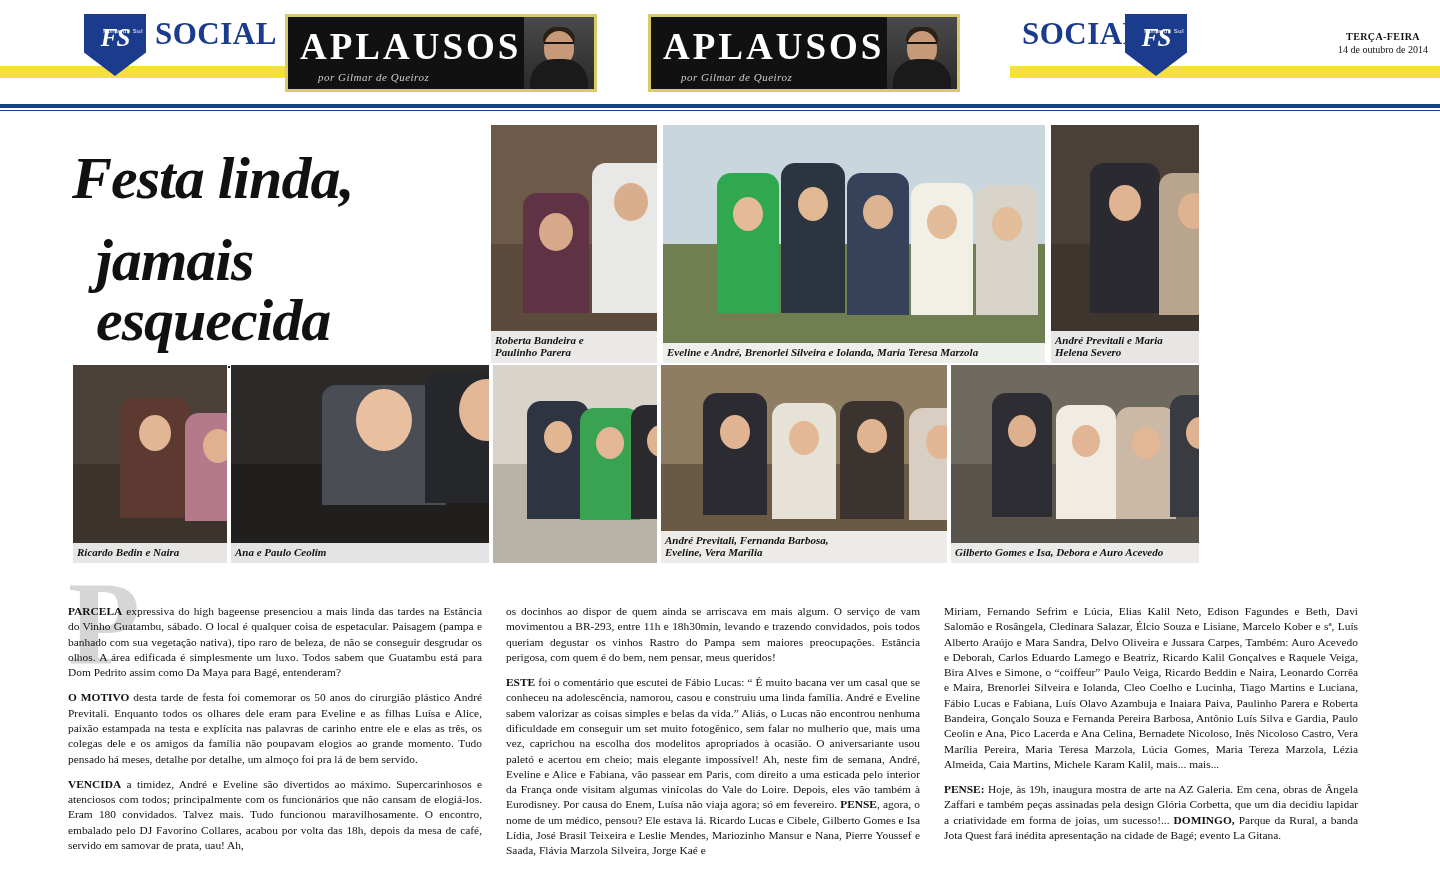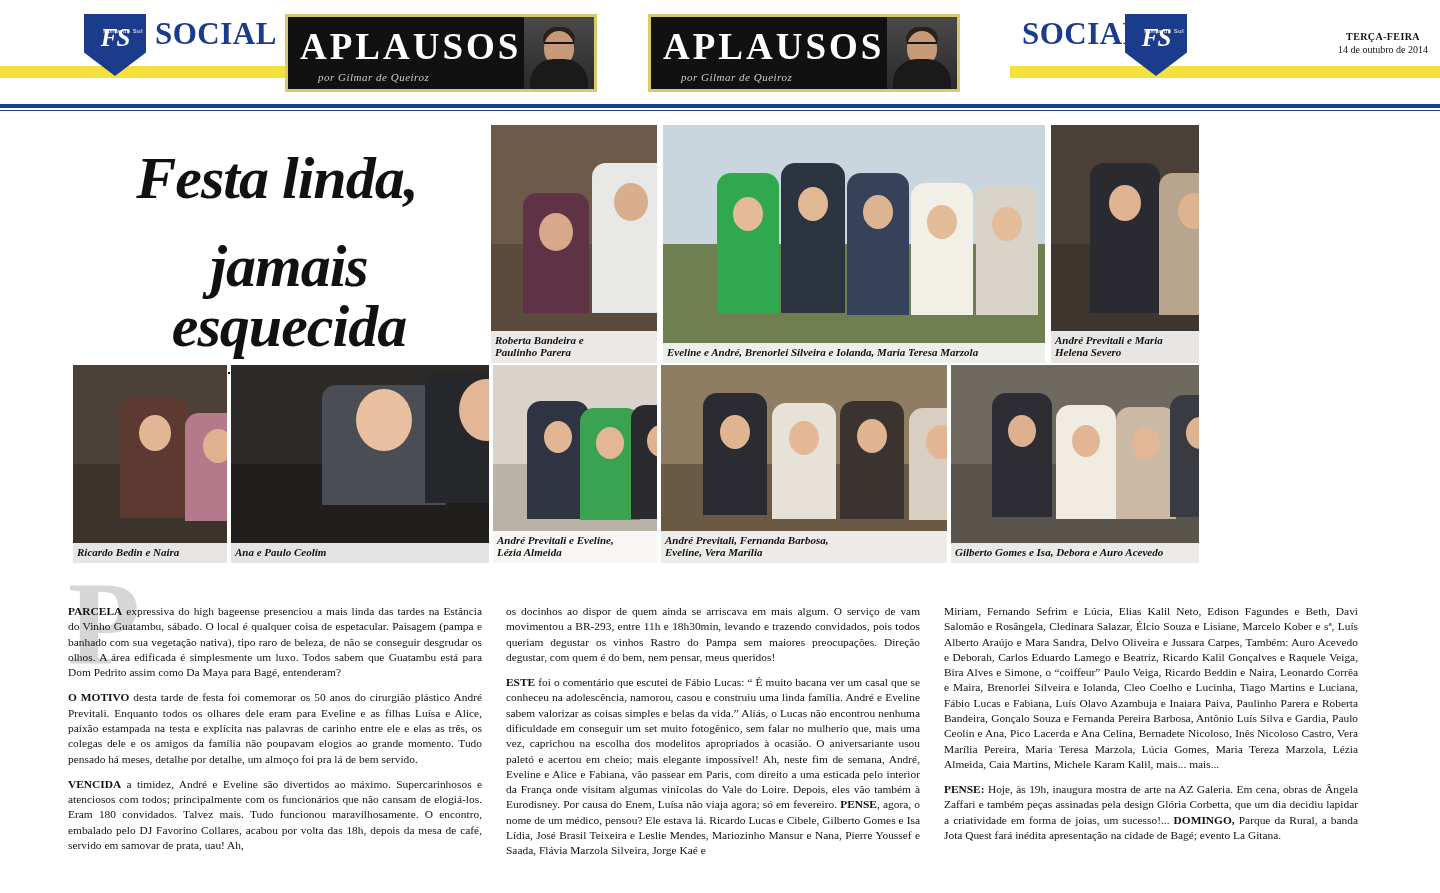"Festa linda," .headline .l1, .headline .l2 { text-align: center -> none }
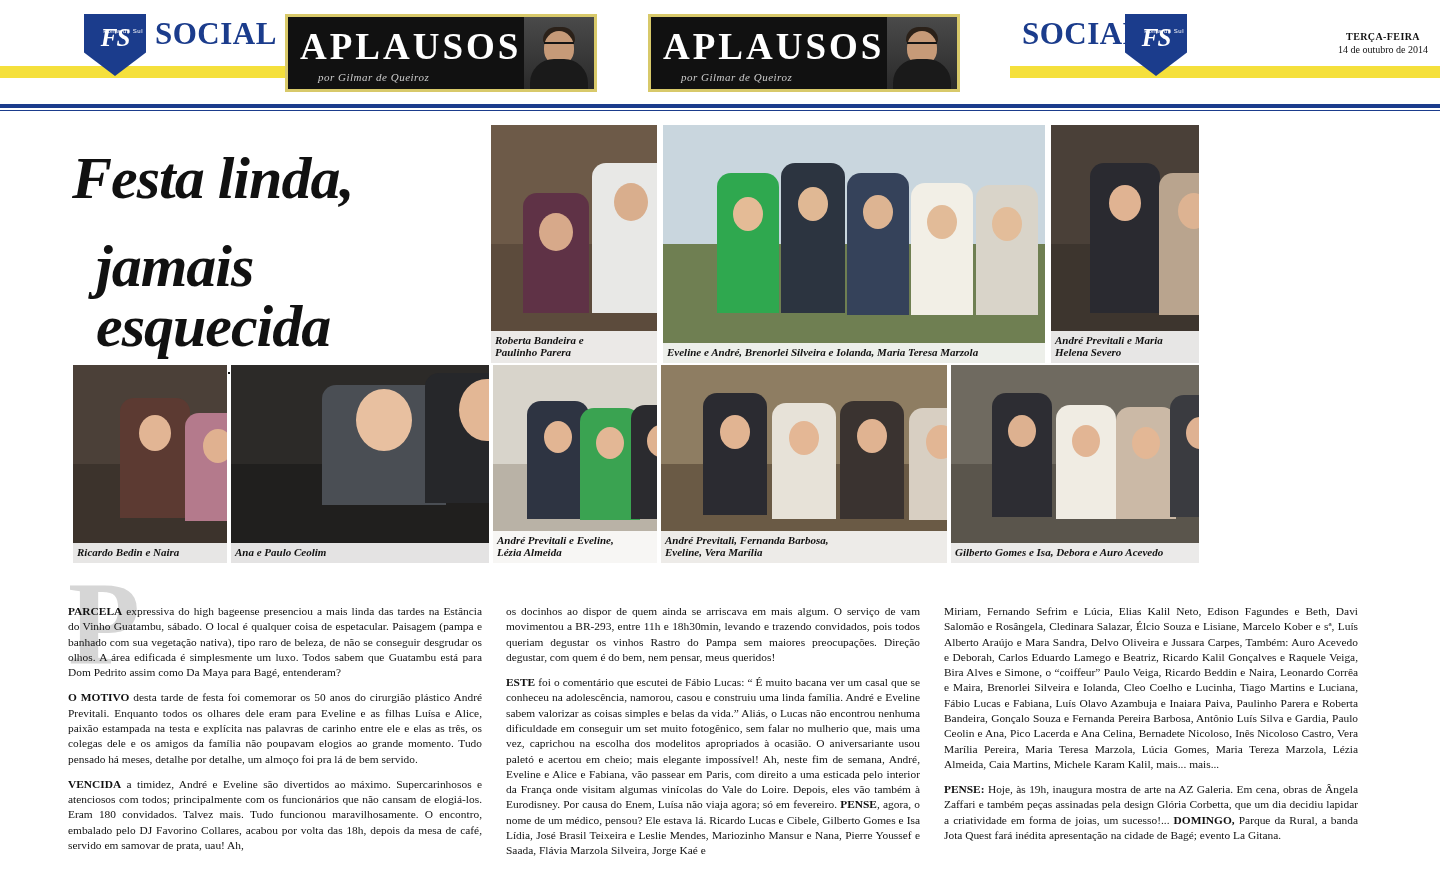"jamais esquecida" .headline .l2 { margin-top: 28px -> 22px }
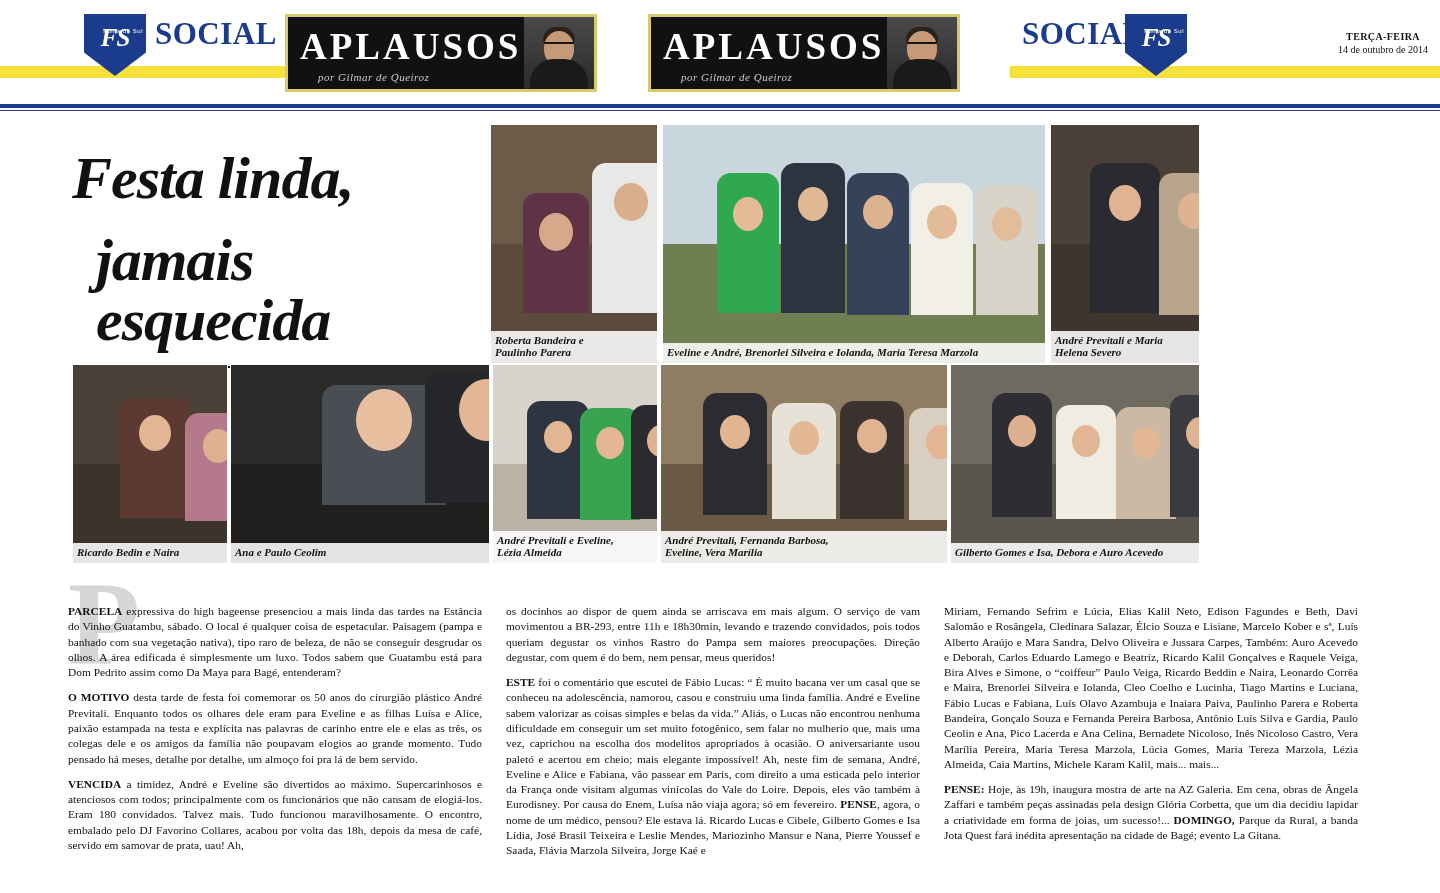"André Previtali e Eveline," div.cap { html: <div>André Previtali e Eveline, Lézia Almeida</div> -> none }
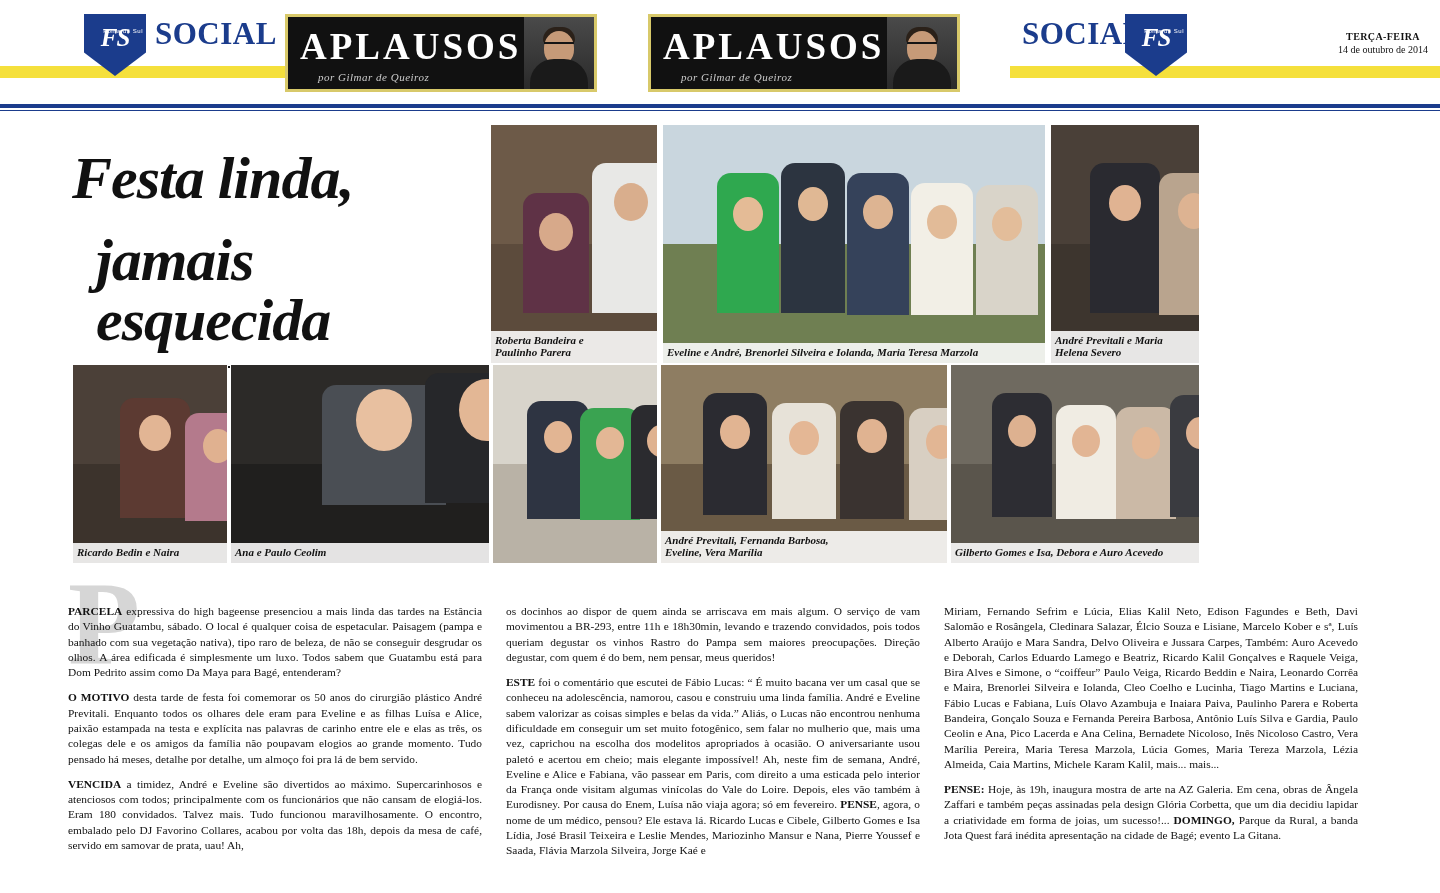"os docinhos ao dispor de" p { text: Direção degustar -> Estância perigosa }
